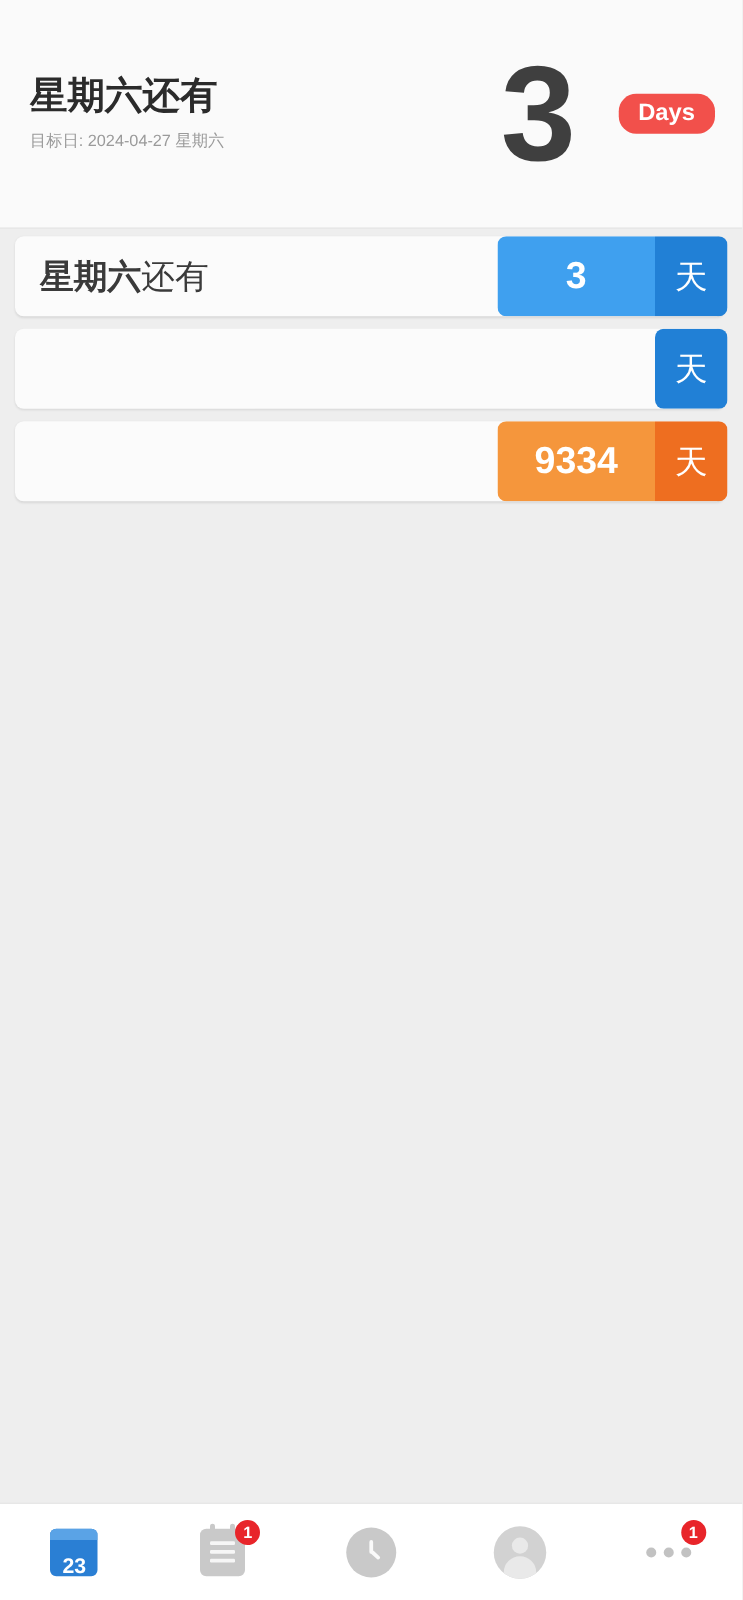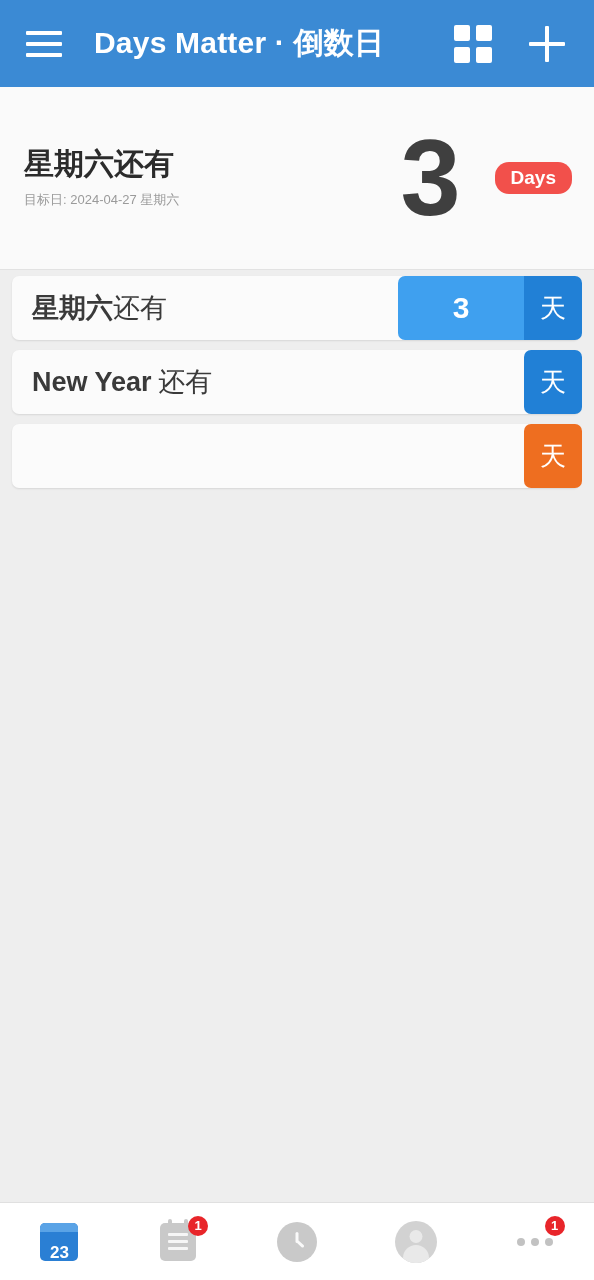"Days Matter · 倒数日" div.appbar { html: <div> <div> <span></span> <span></span> <span></span> </div> <div>Days Matter · 倒数日</div> <div> <div> <i></i> <i></i> <i></i> <i></i> </div> <div></div> </div> </div> -> none }
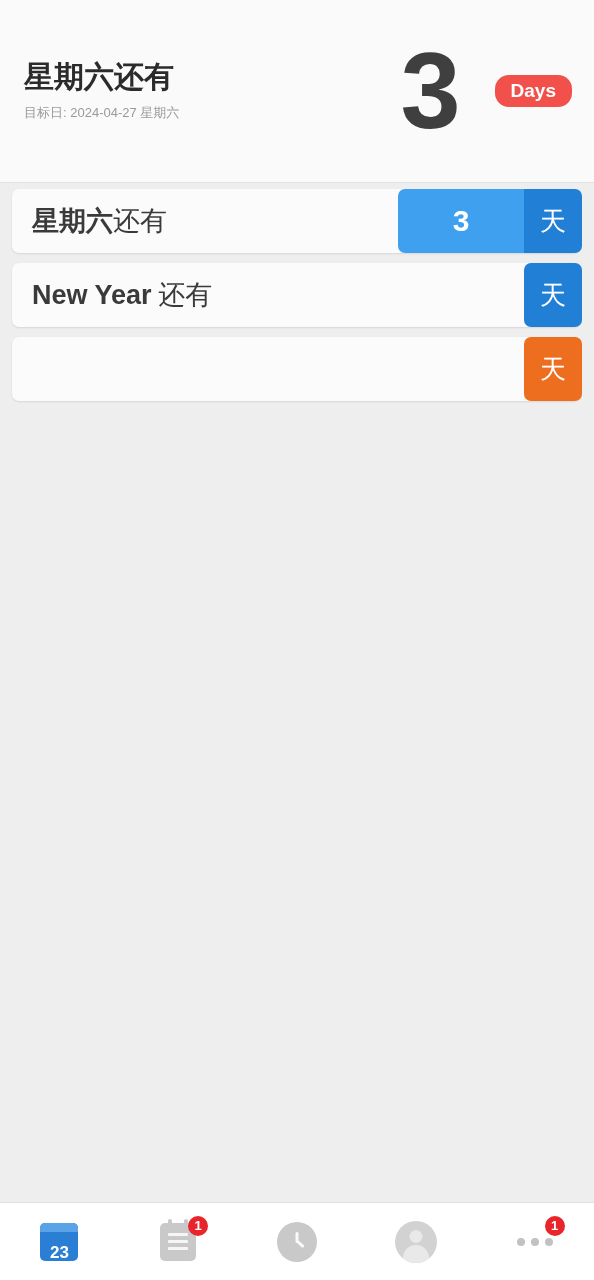"New Year 还有" div.event-label { html: <div><span>New Year</span><span> 还有</span></div> -> none }
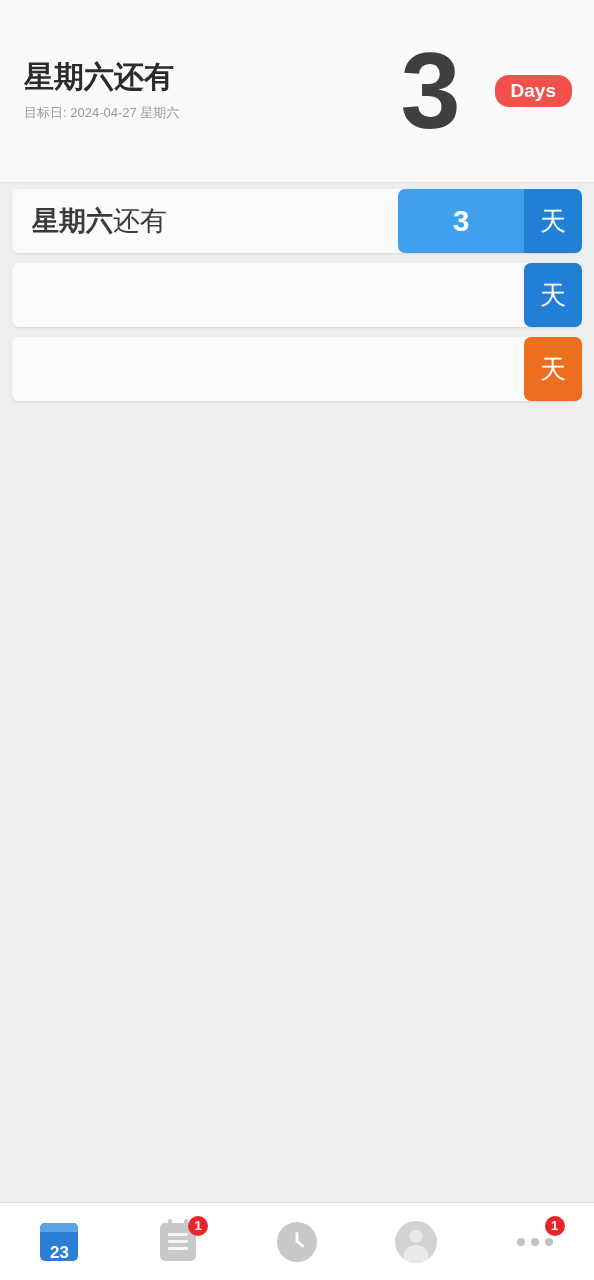"9334" div.event-count { html: none -> <div>9334</div> }
